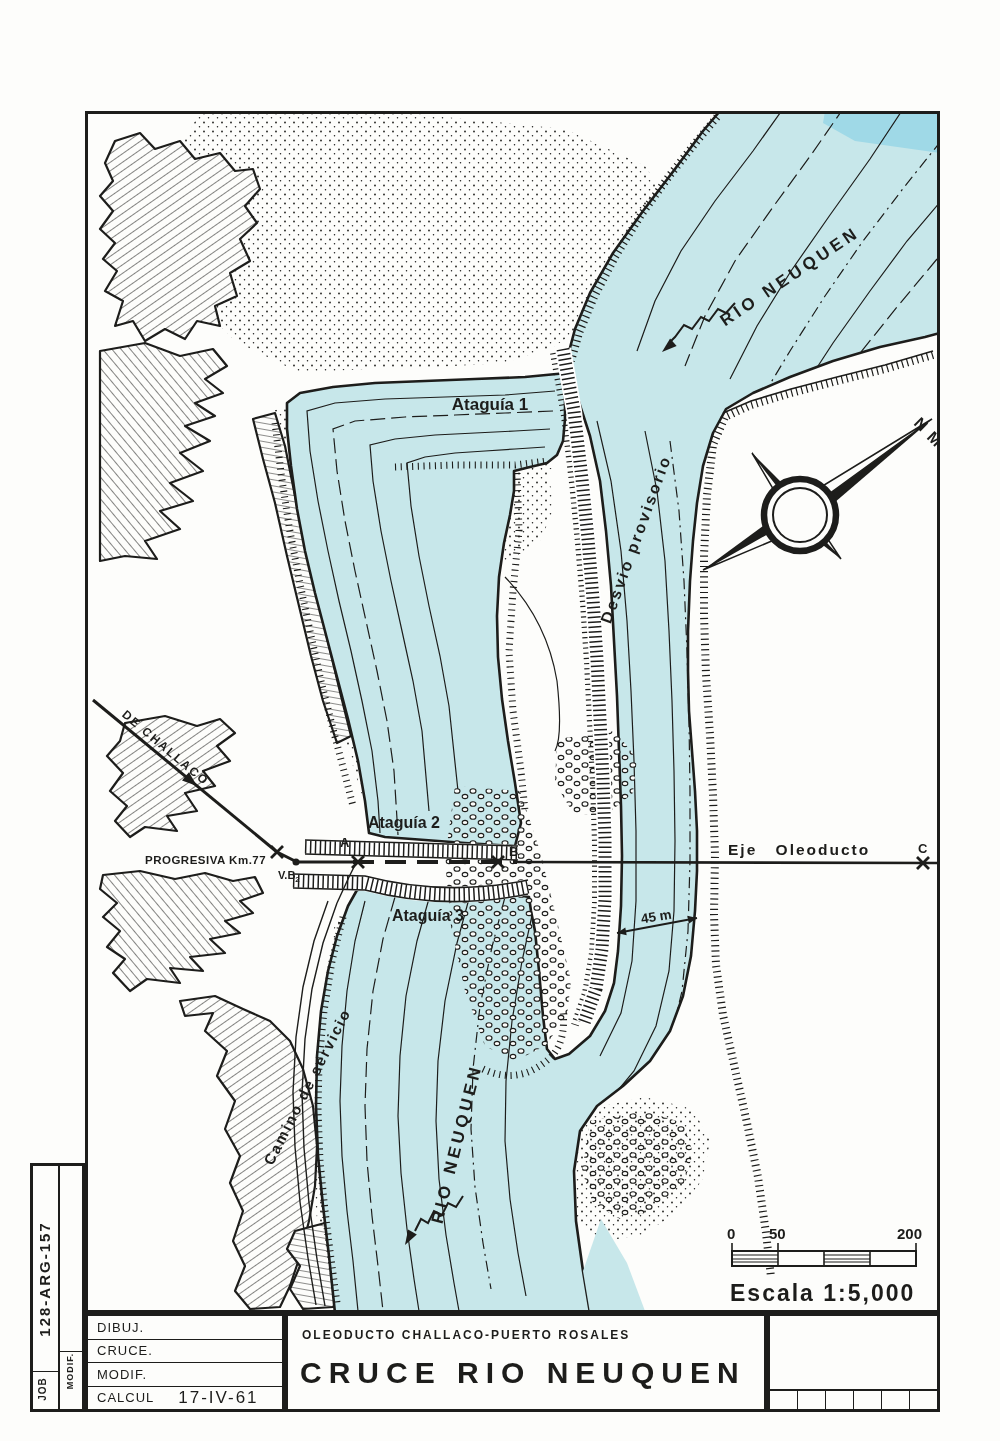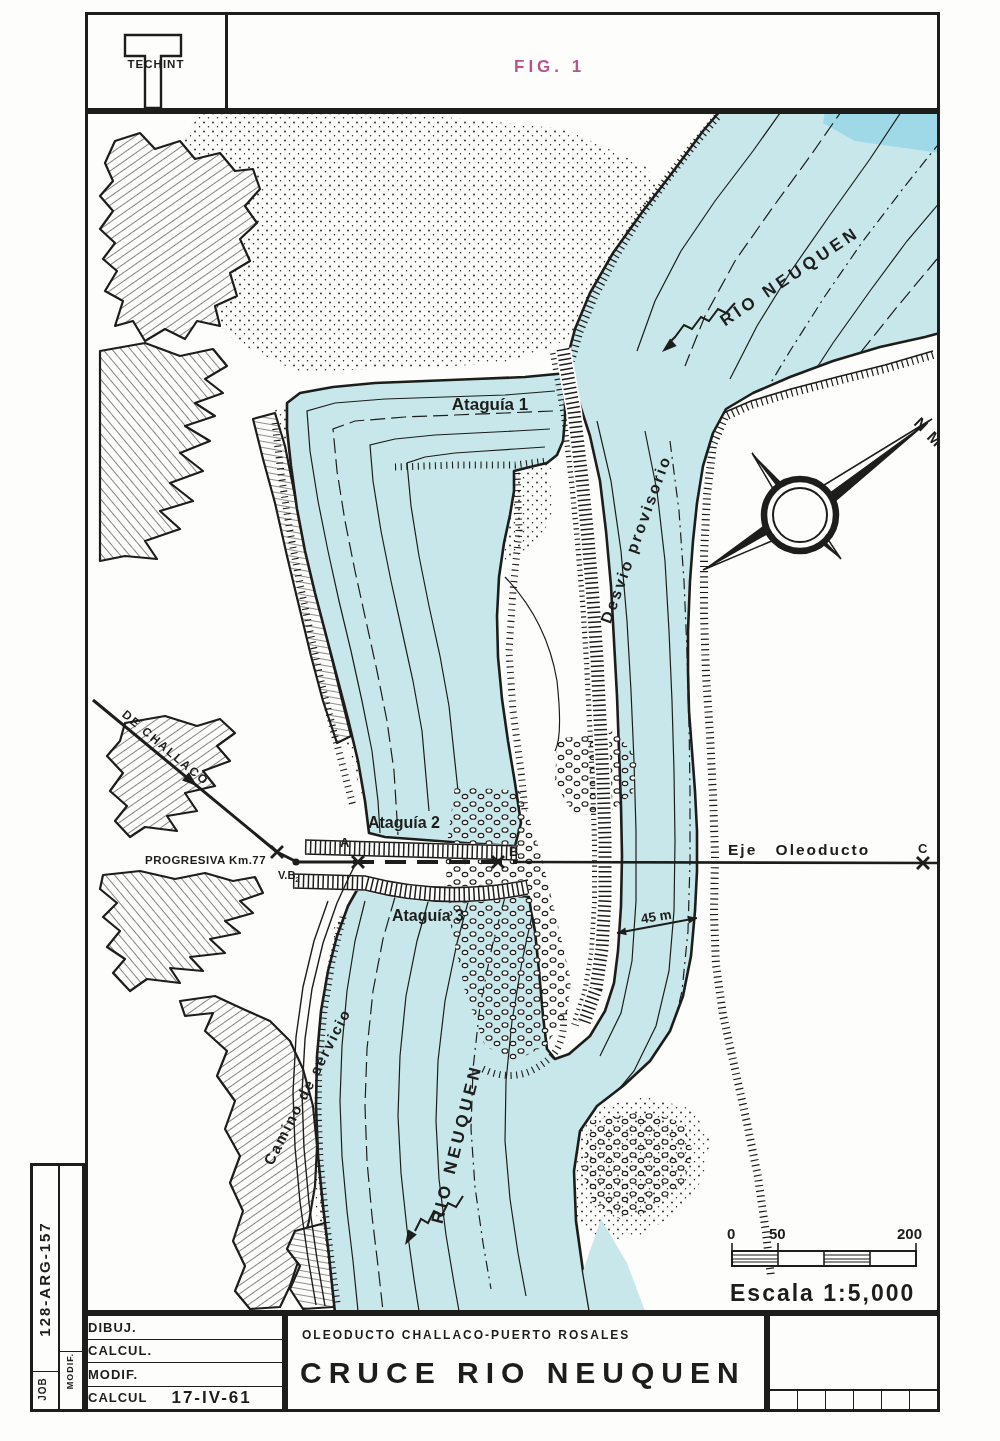"TECHINT" div.header { html: <div> <div> <svg> <path></path> <text>TECHINT</text> </svg> </div> <div>FIG. 1</div> </div> -> none }
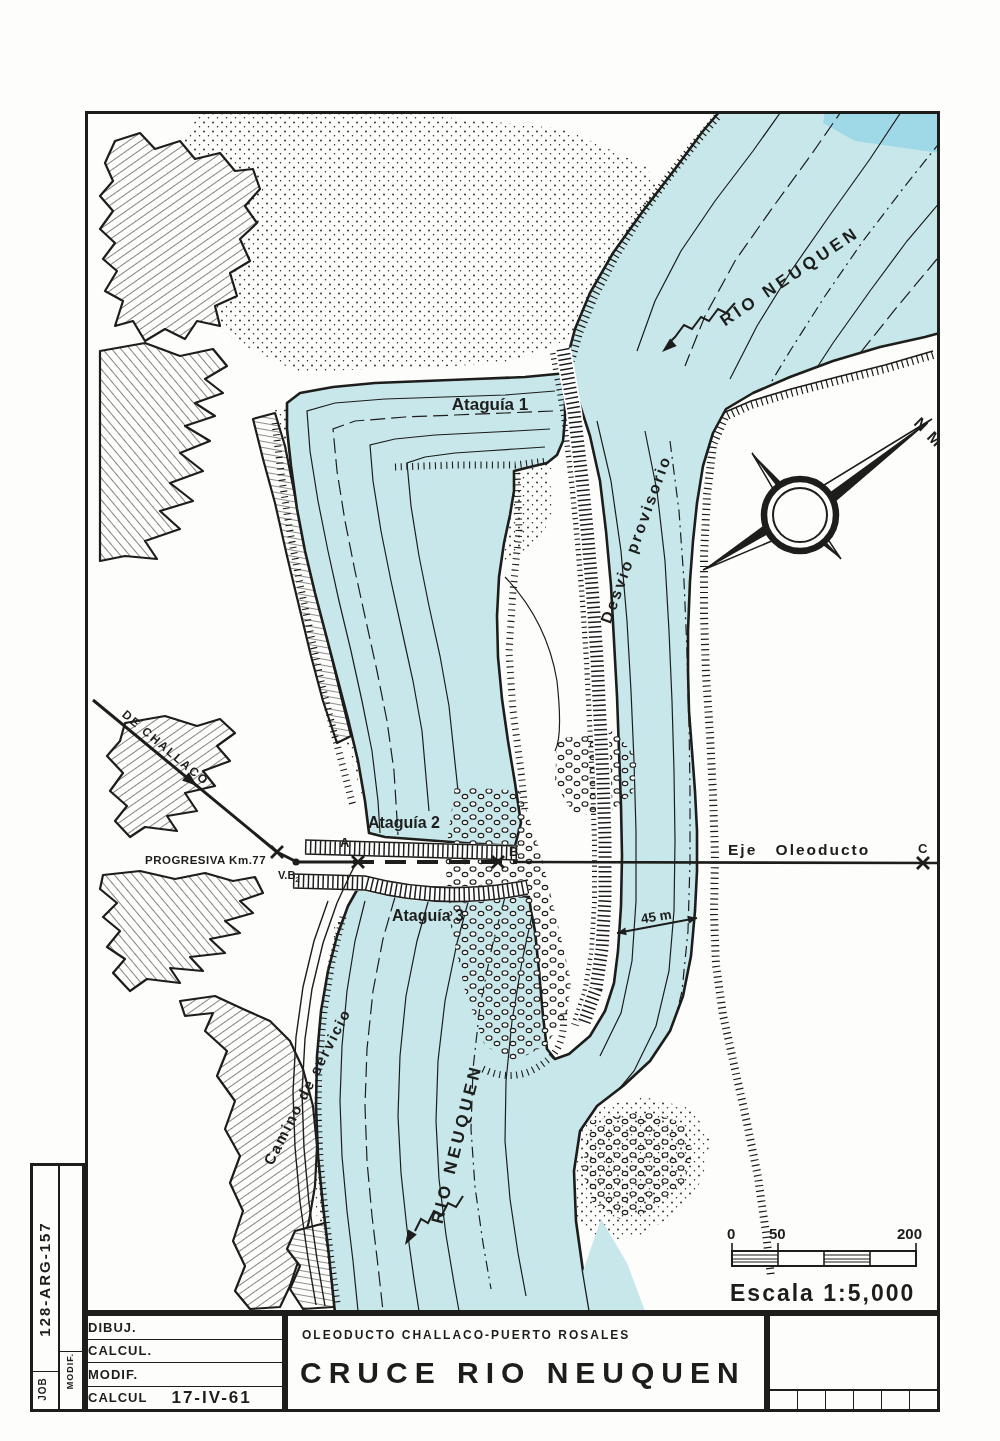"DIBUJ." .tb-row { font-weight: bold -> normal; padding-left: none -> 9px }
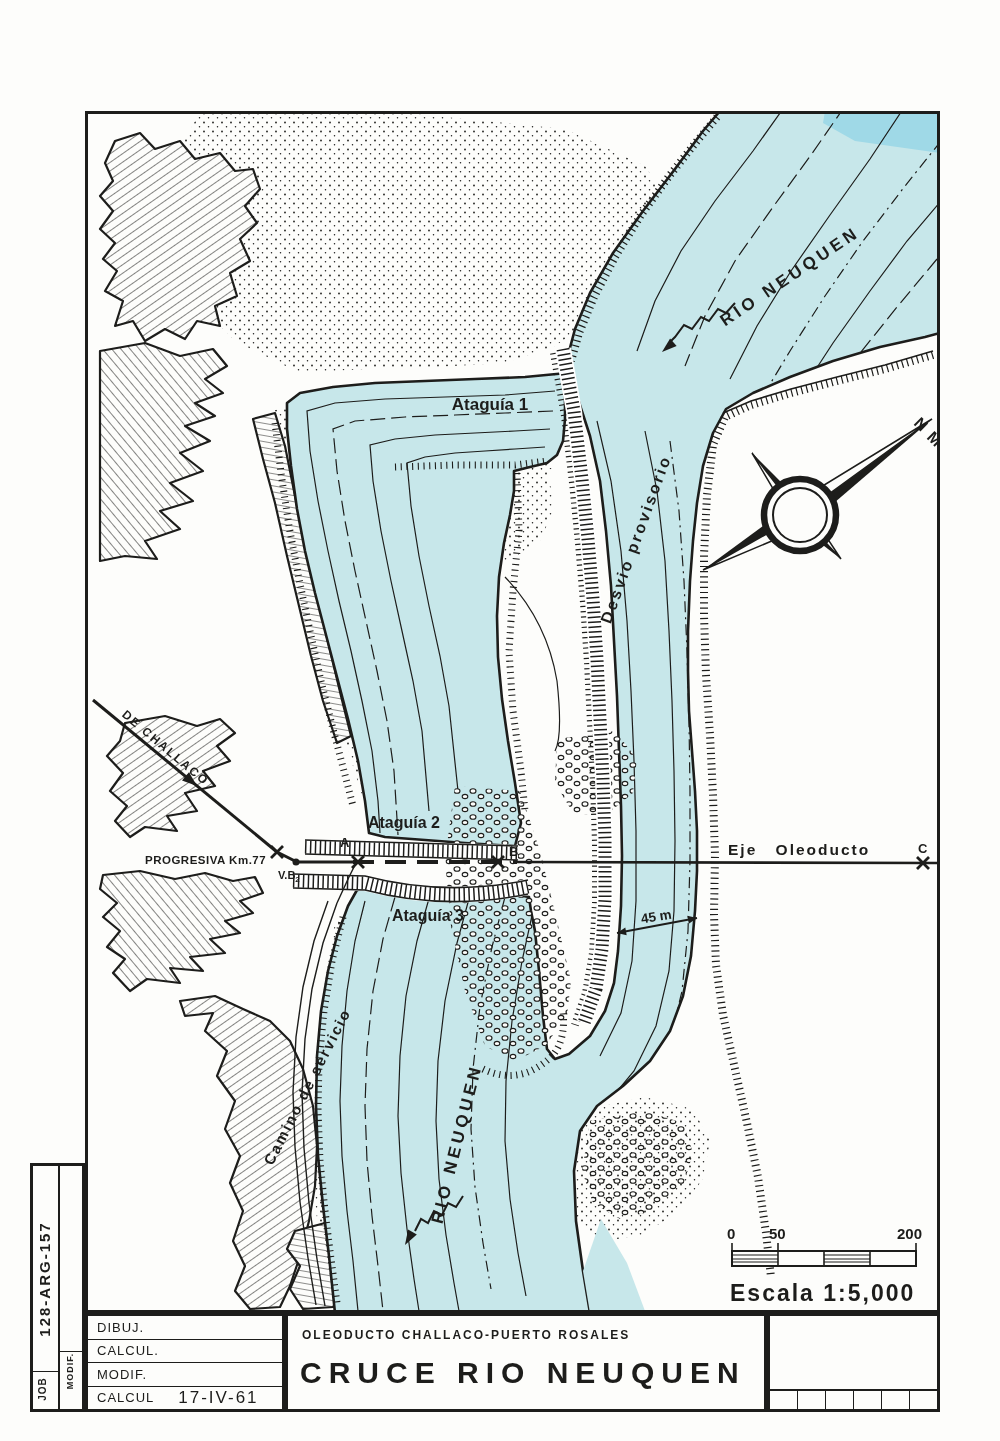"CALCUL." span { text: CALCUL -> CRUCE }
